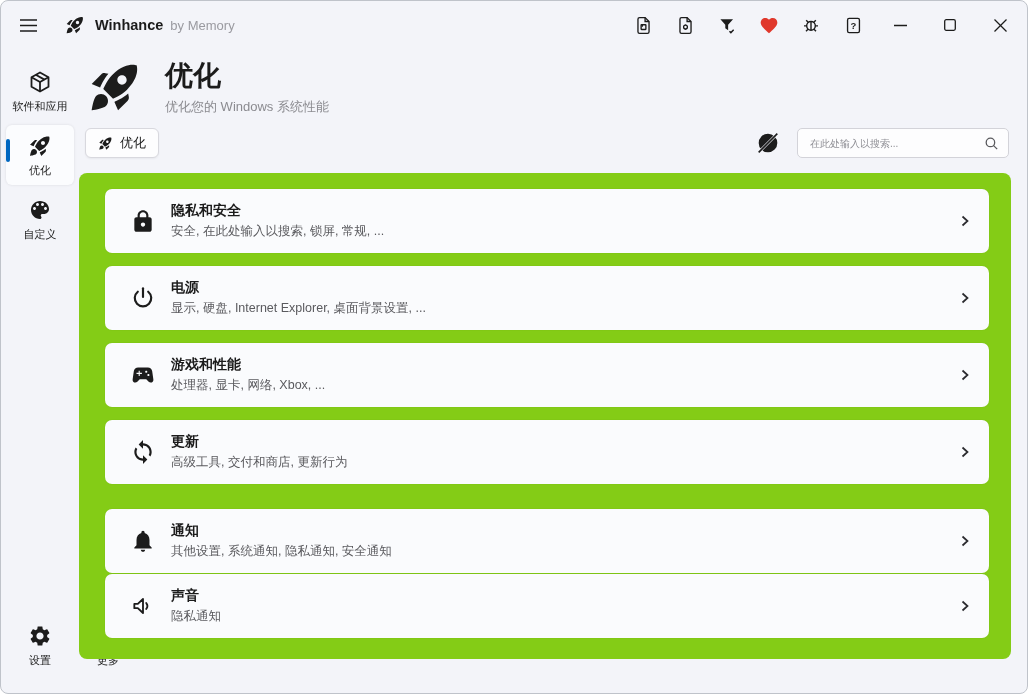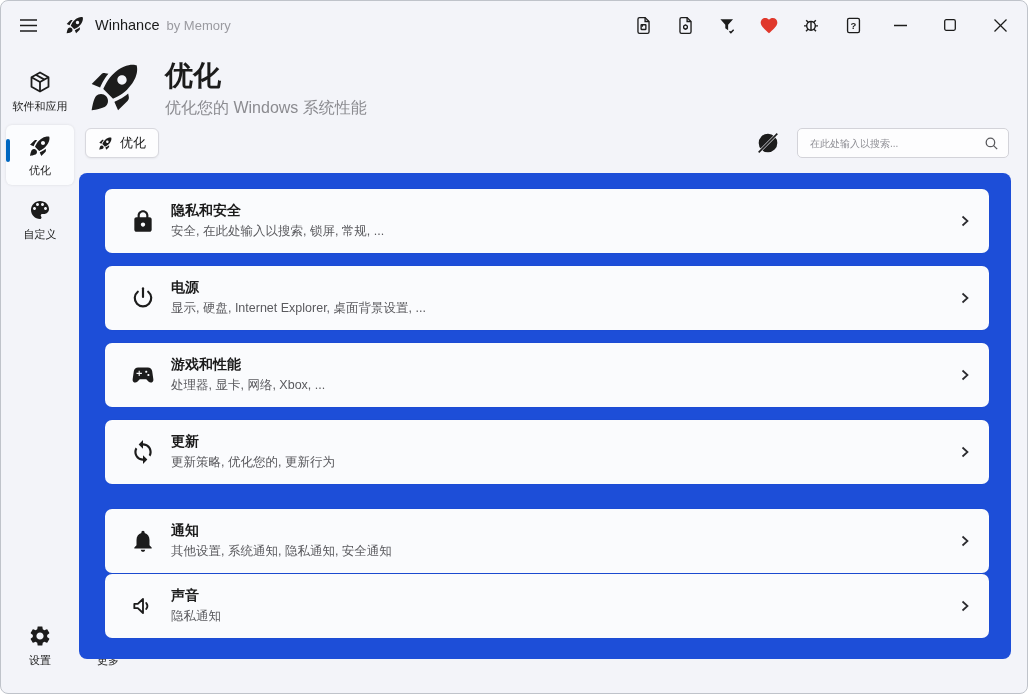"Winhance" .app-name { font-weight: normal -> bold }
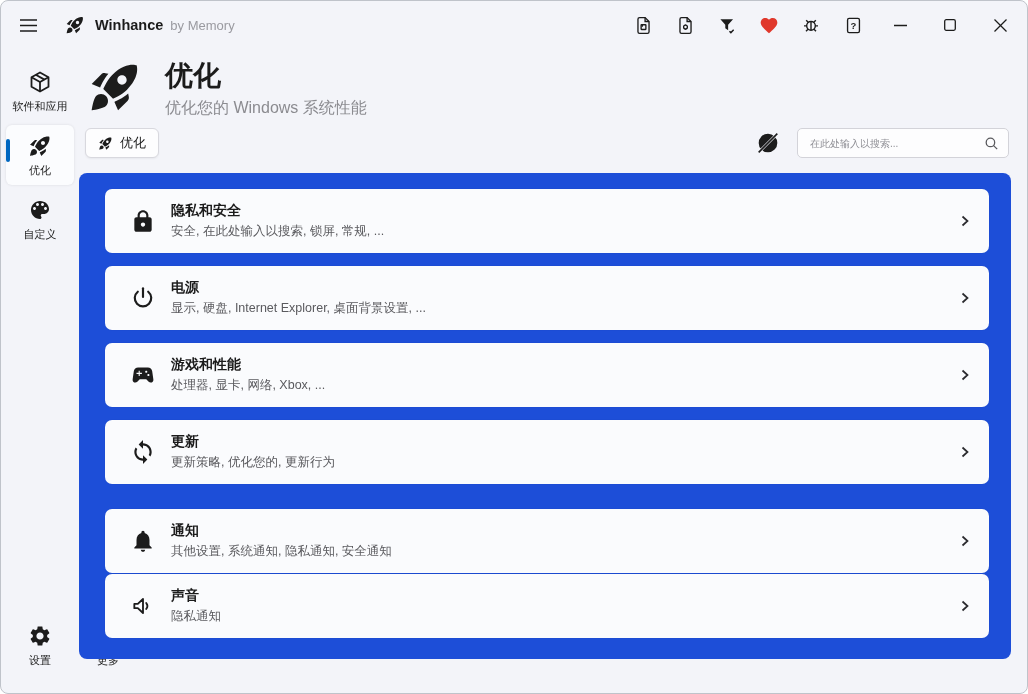"优化您的 Windows 系统性能" .page-subtitle { font-size: 16px -> 13px }
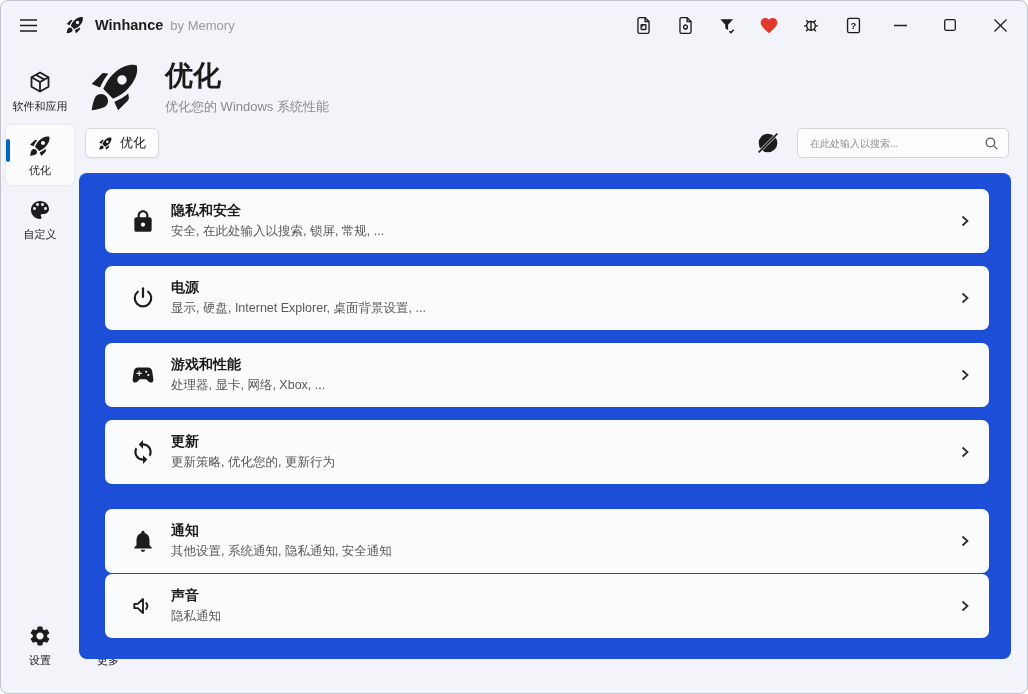"隐私和安全" .panel { background: #1d4ed8 -> #84cc16 }
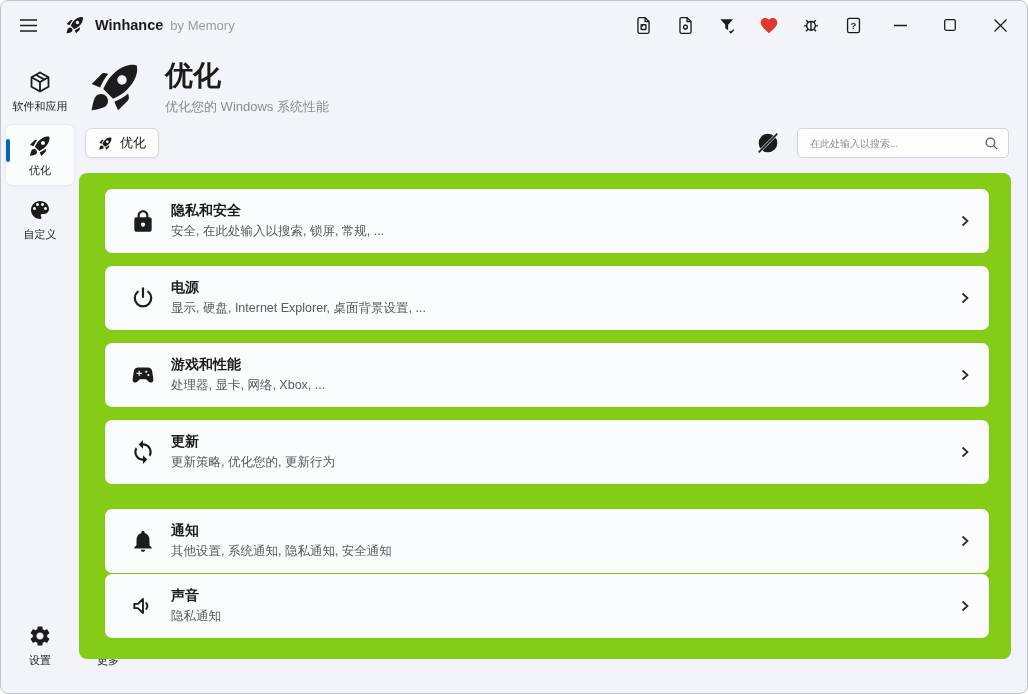"更新策略, 优化您的, 更新行为" div.c-sub { text: 更新策略, 优化您的 -> 高级工具, 交付和商店 }
